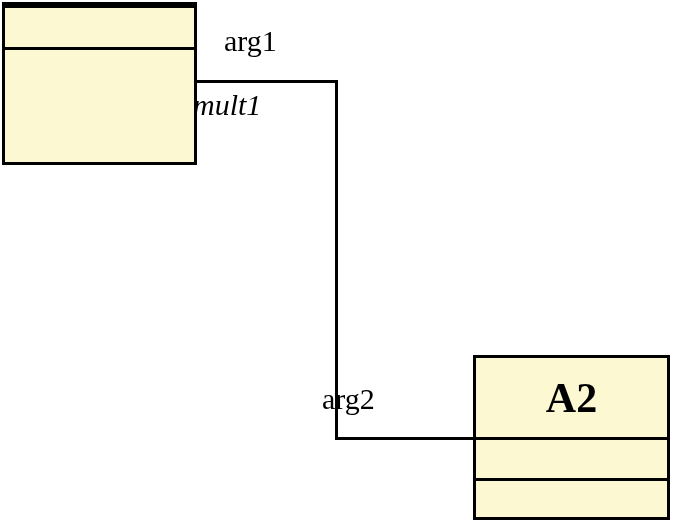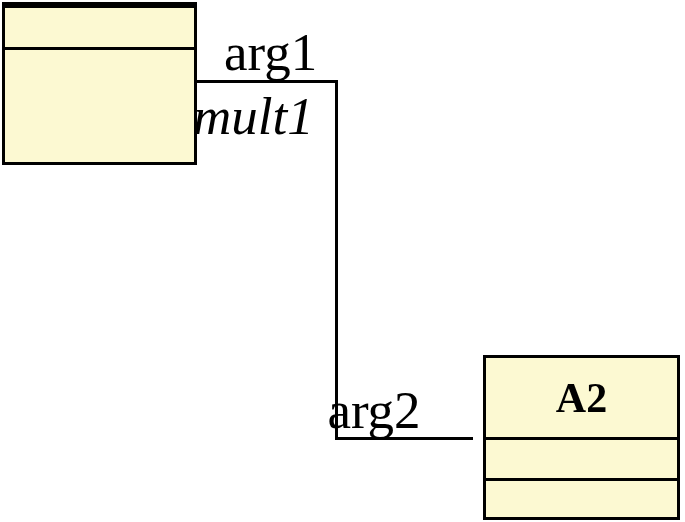"arg1" .edge-label { font-size: 53px -> 30px }
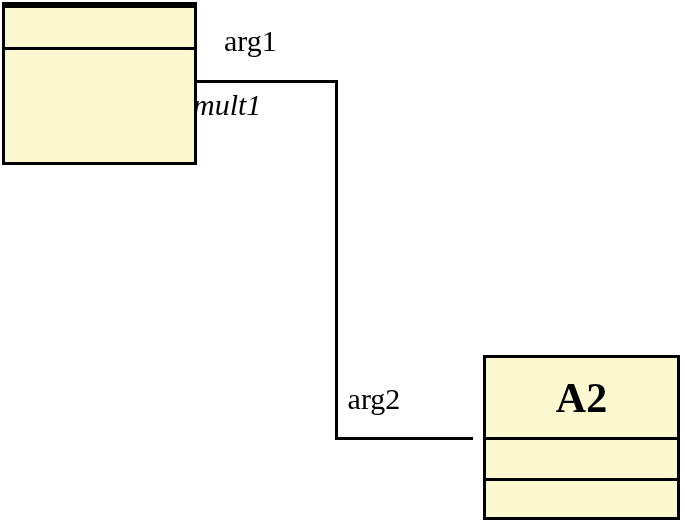"arg2" .lbl-arg2 { left: 304px -> 322px; text-align: center -> left }
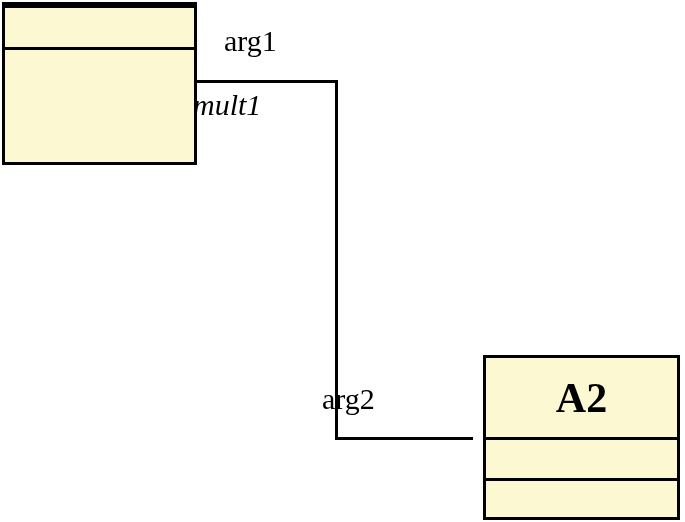"A2" .class-a2 { left: 483px -> 473px }
